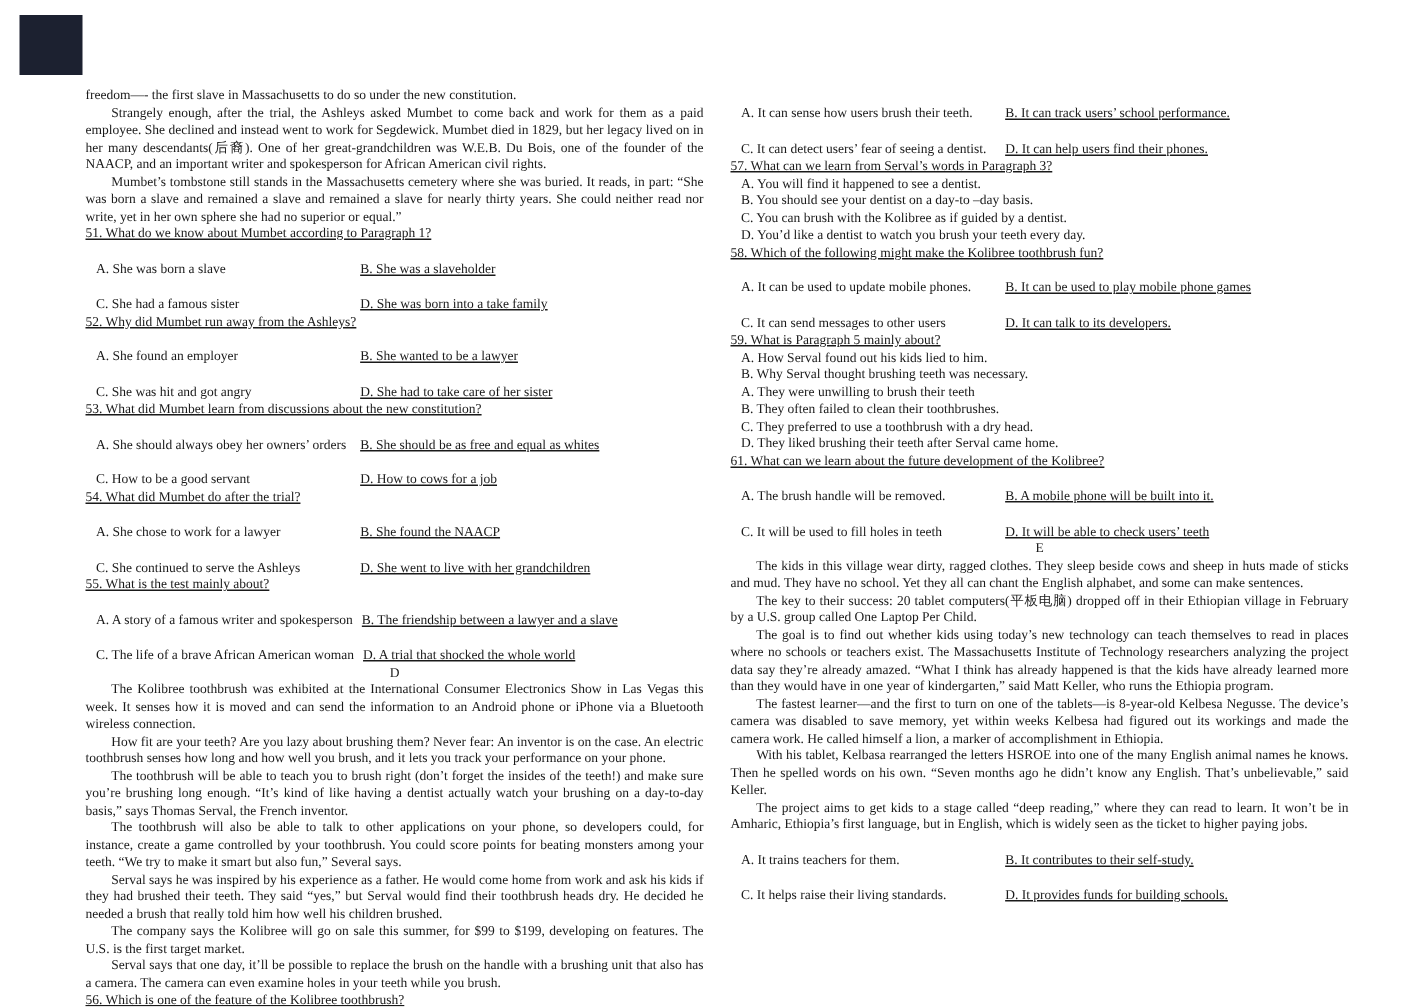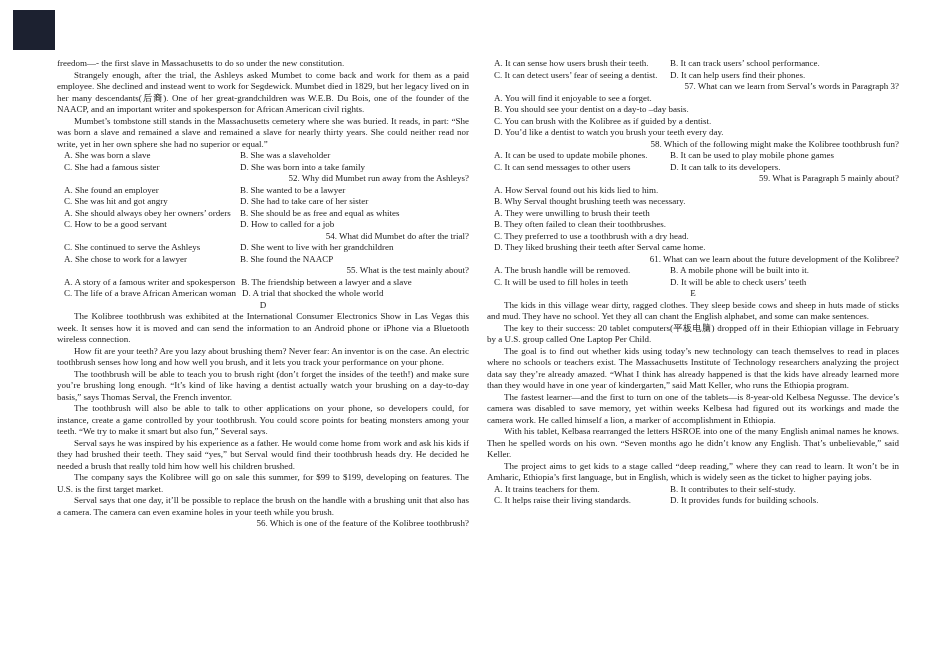"A. It can sense how" .opt-a { margin-top: none -> 12px }
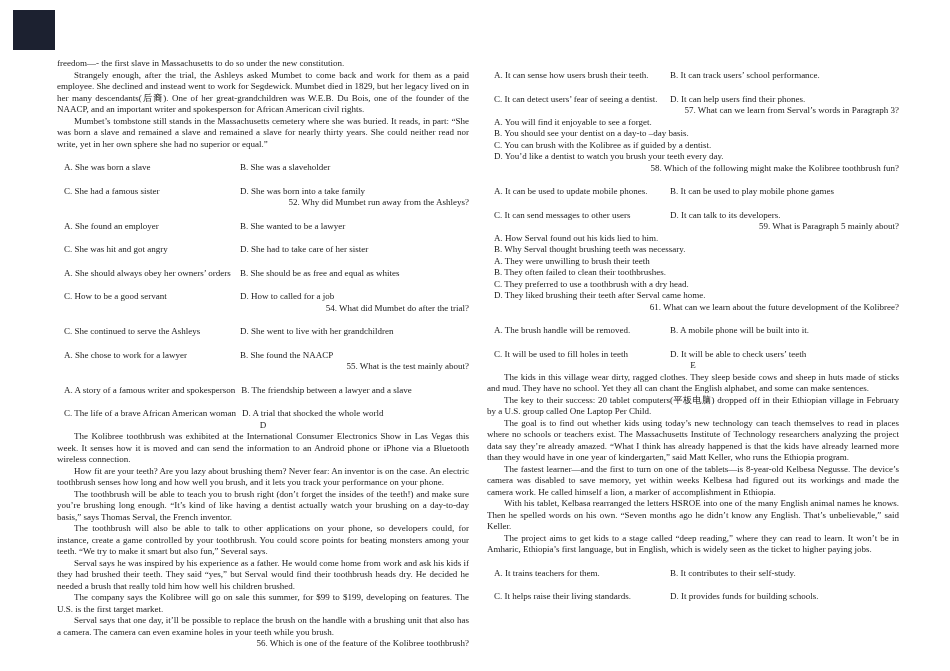"B. It can track users’" .opt-b { text-decoration: none -> underline }
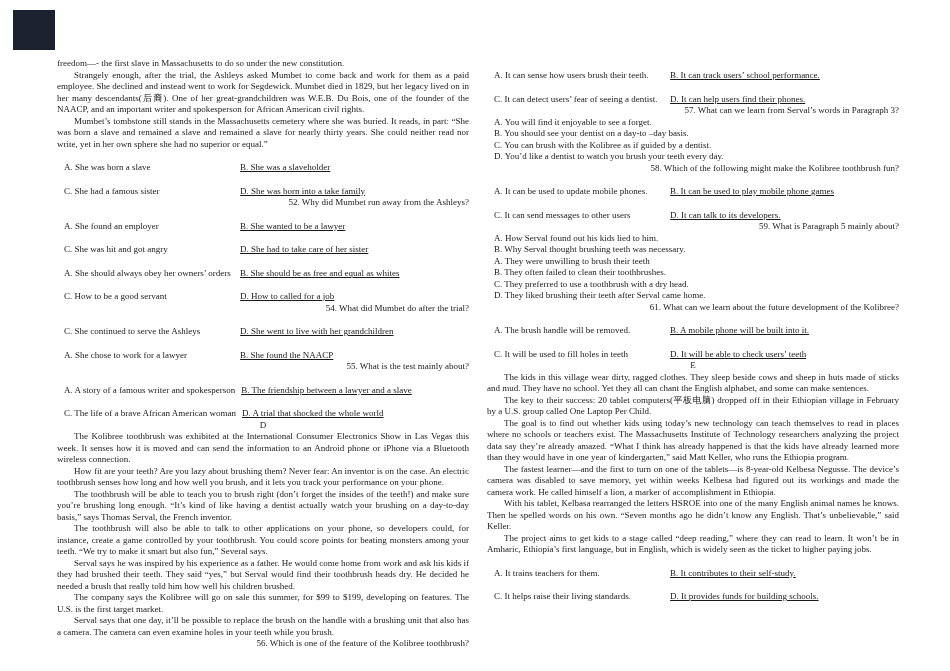"57. What can we learn" .question { text-align: right -> left; text-decoration: none -> underline }
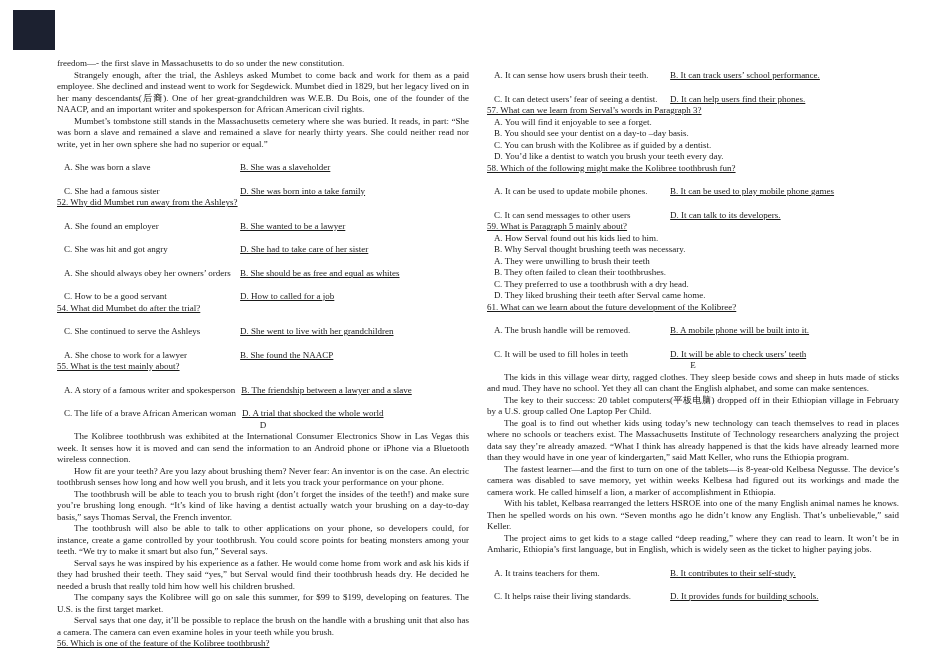"A. You will find it" div.option { text: enjoyable to see a forget -> happened to see a dentist }
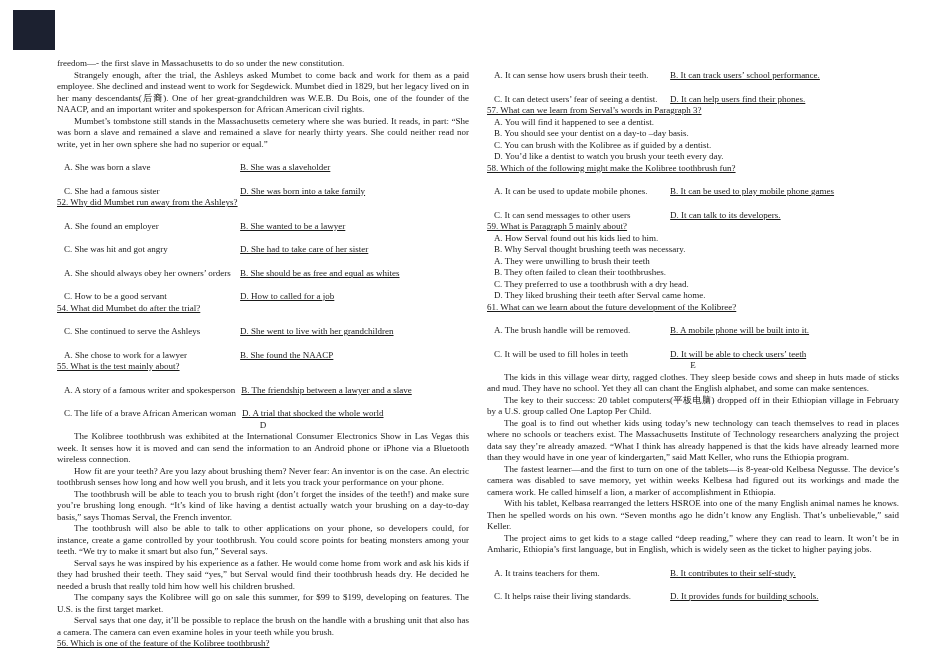"51. What do we know" div.question { html: none -> <div>51. What do we know about Mumbet according to Paragraph 1?</div> }
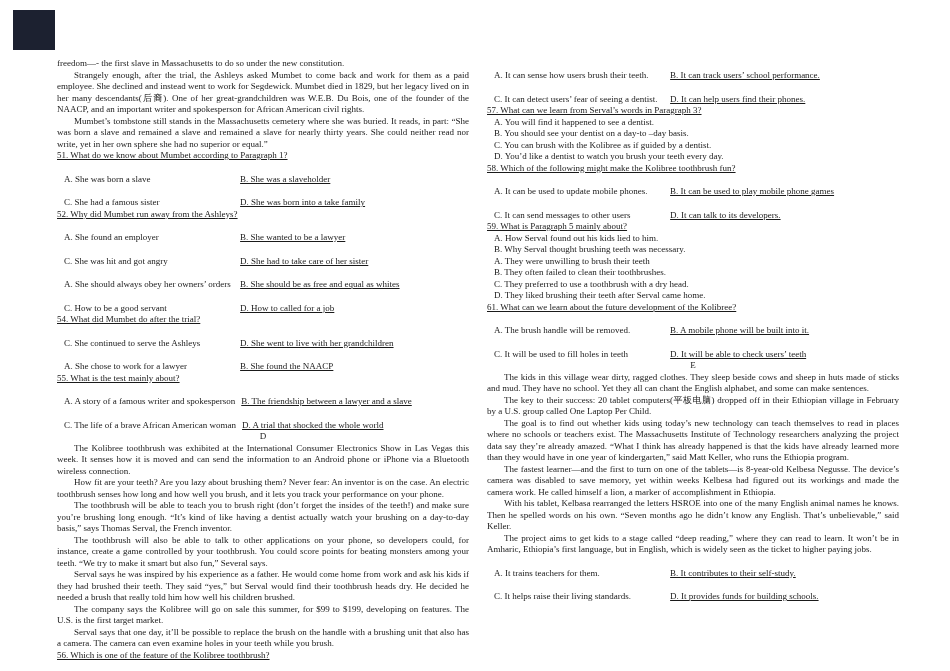"53. What did Mumbet learn" div.question { html: none -> <div>53. What did Mumbet learn from discussions about the new constitution?</div> }
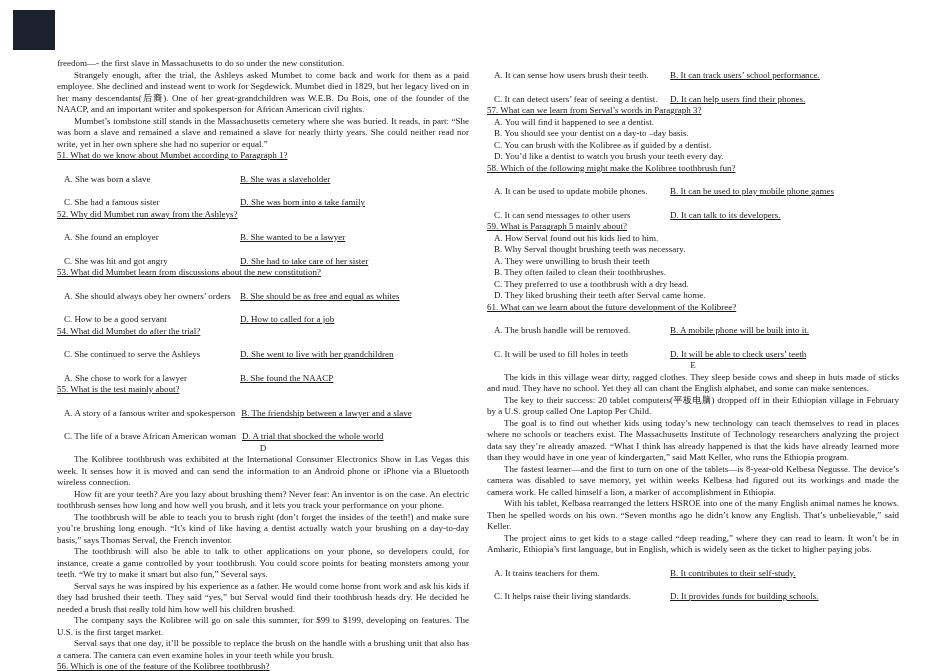"D. How to called for" span.opt-b { text: called -> cows }
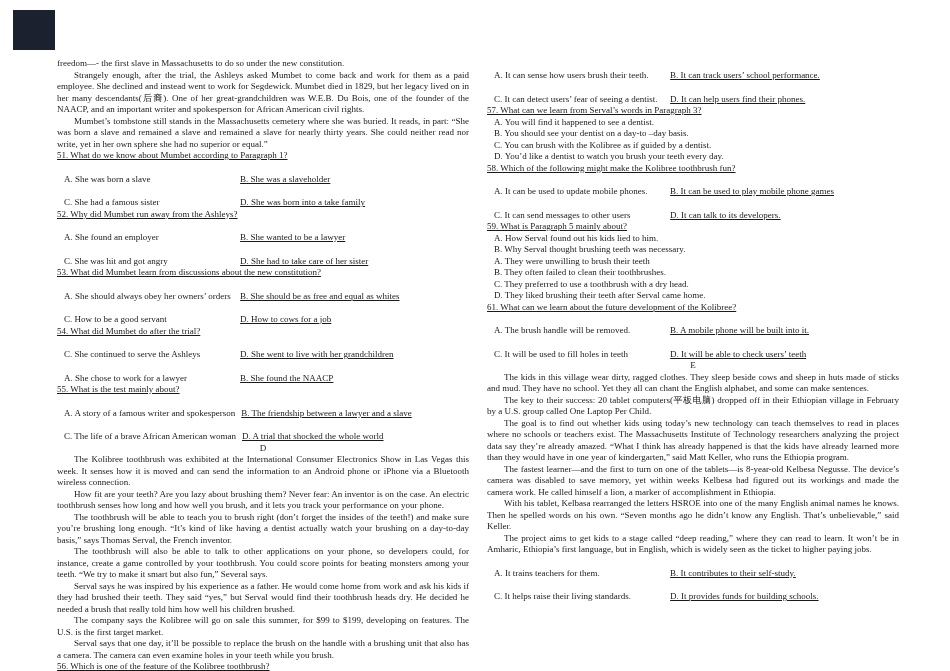"C. She continued to serve" div.option { order: before "A. She chose to work" -> after "A. She chose to work" }
